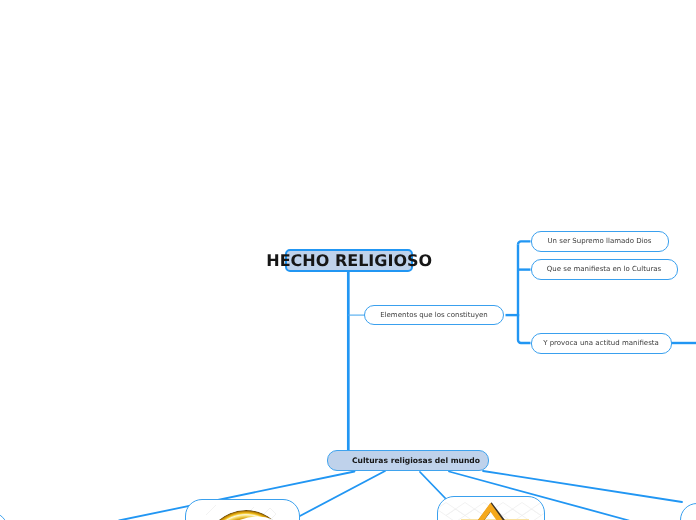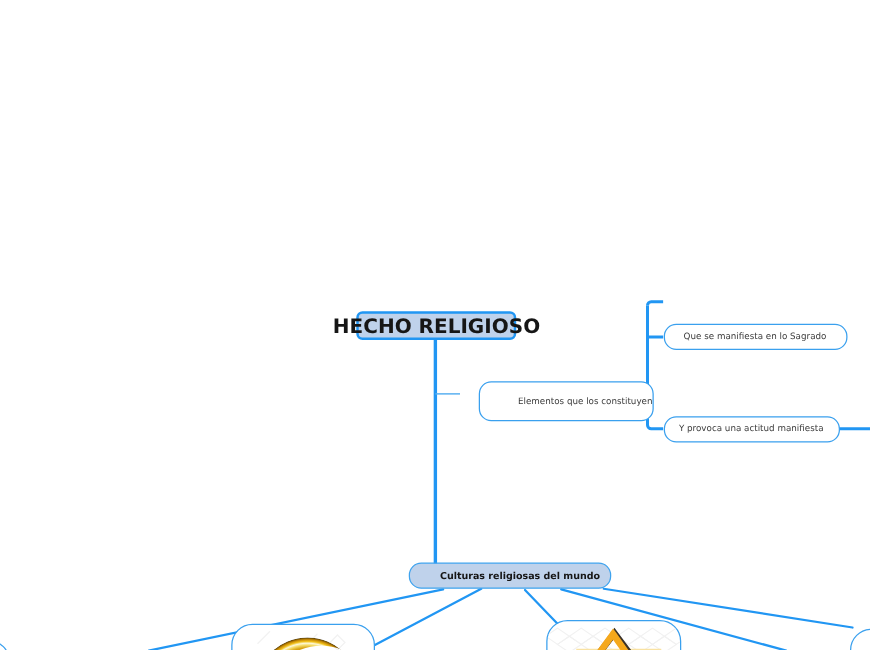"Un ser Supremo llamado Dios" div.node { html: none -> <div> <span>Un ser Supremo llamado Dios</span> </div> }
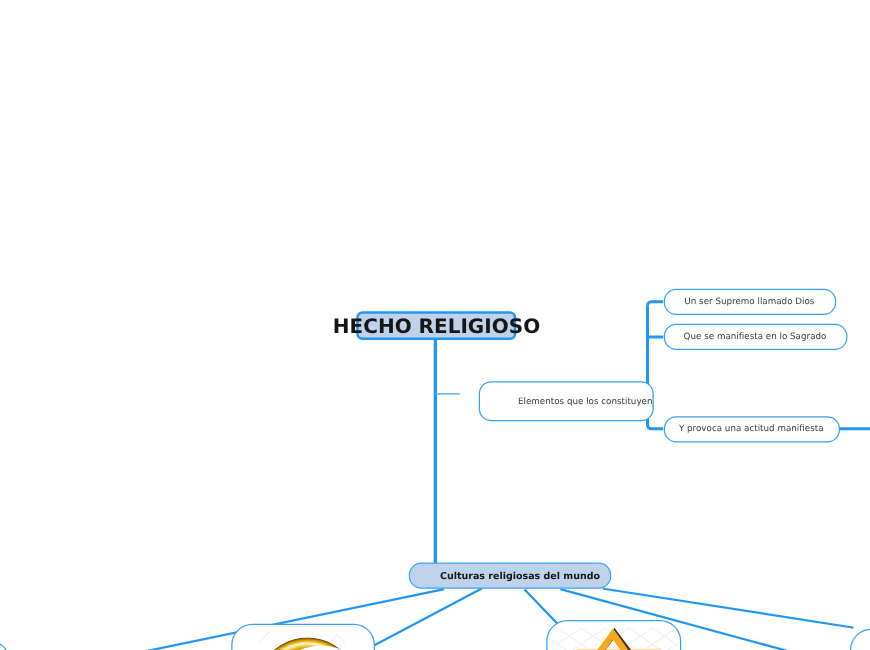"Que se manifiesta en lo" span { text: Sagrado -> Culturas }
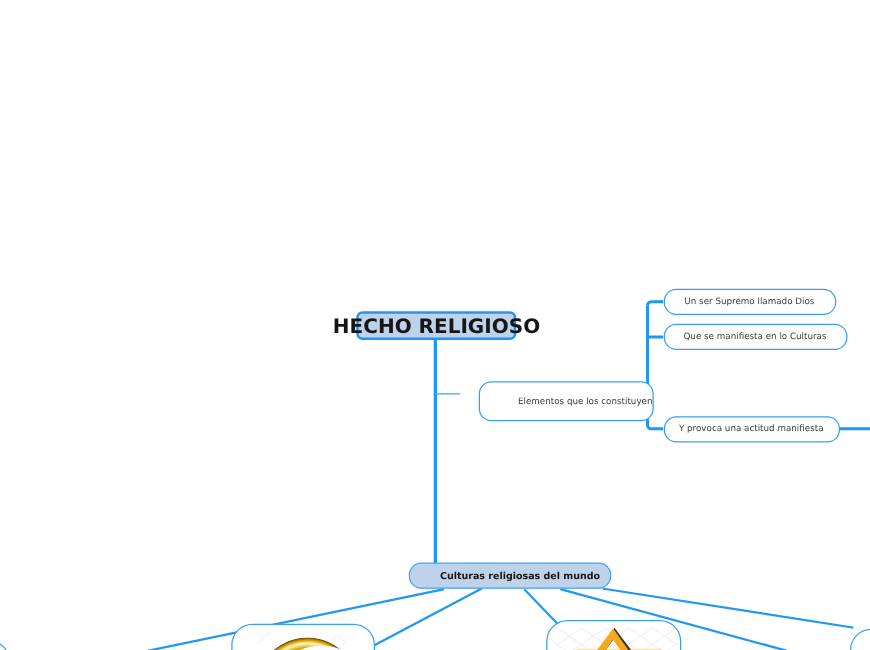"Elementos que los constituyen" div.node { height: 32px -> 20px; justify-content: flex-end -> none; left: 383px -> 364px }
